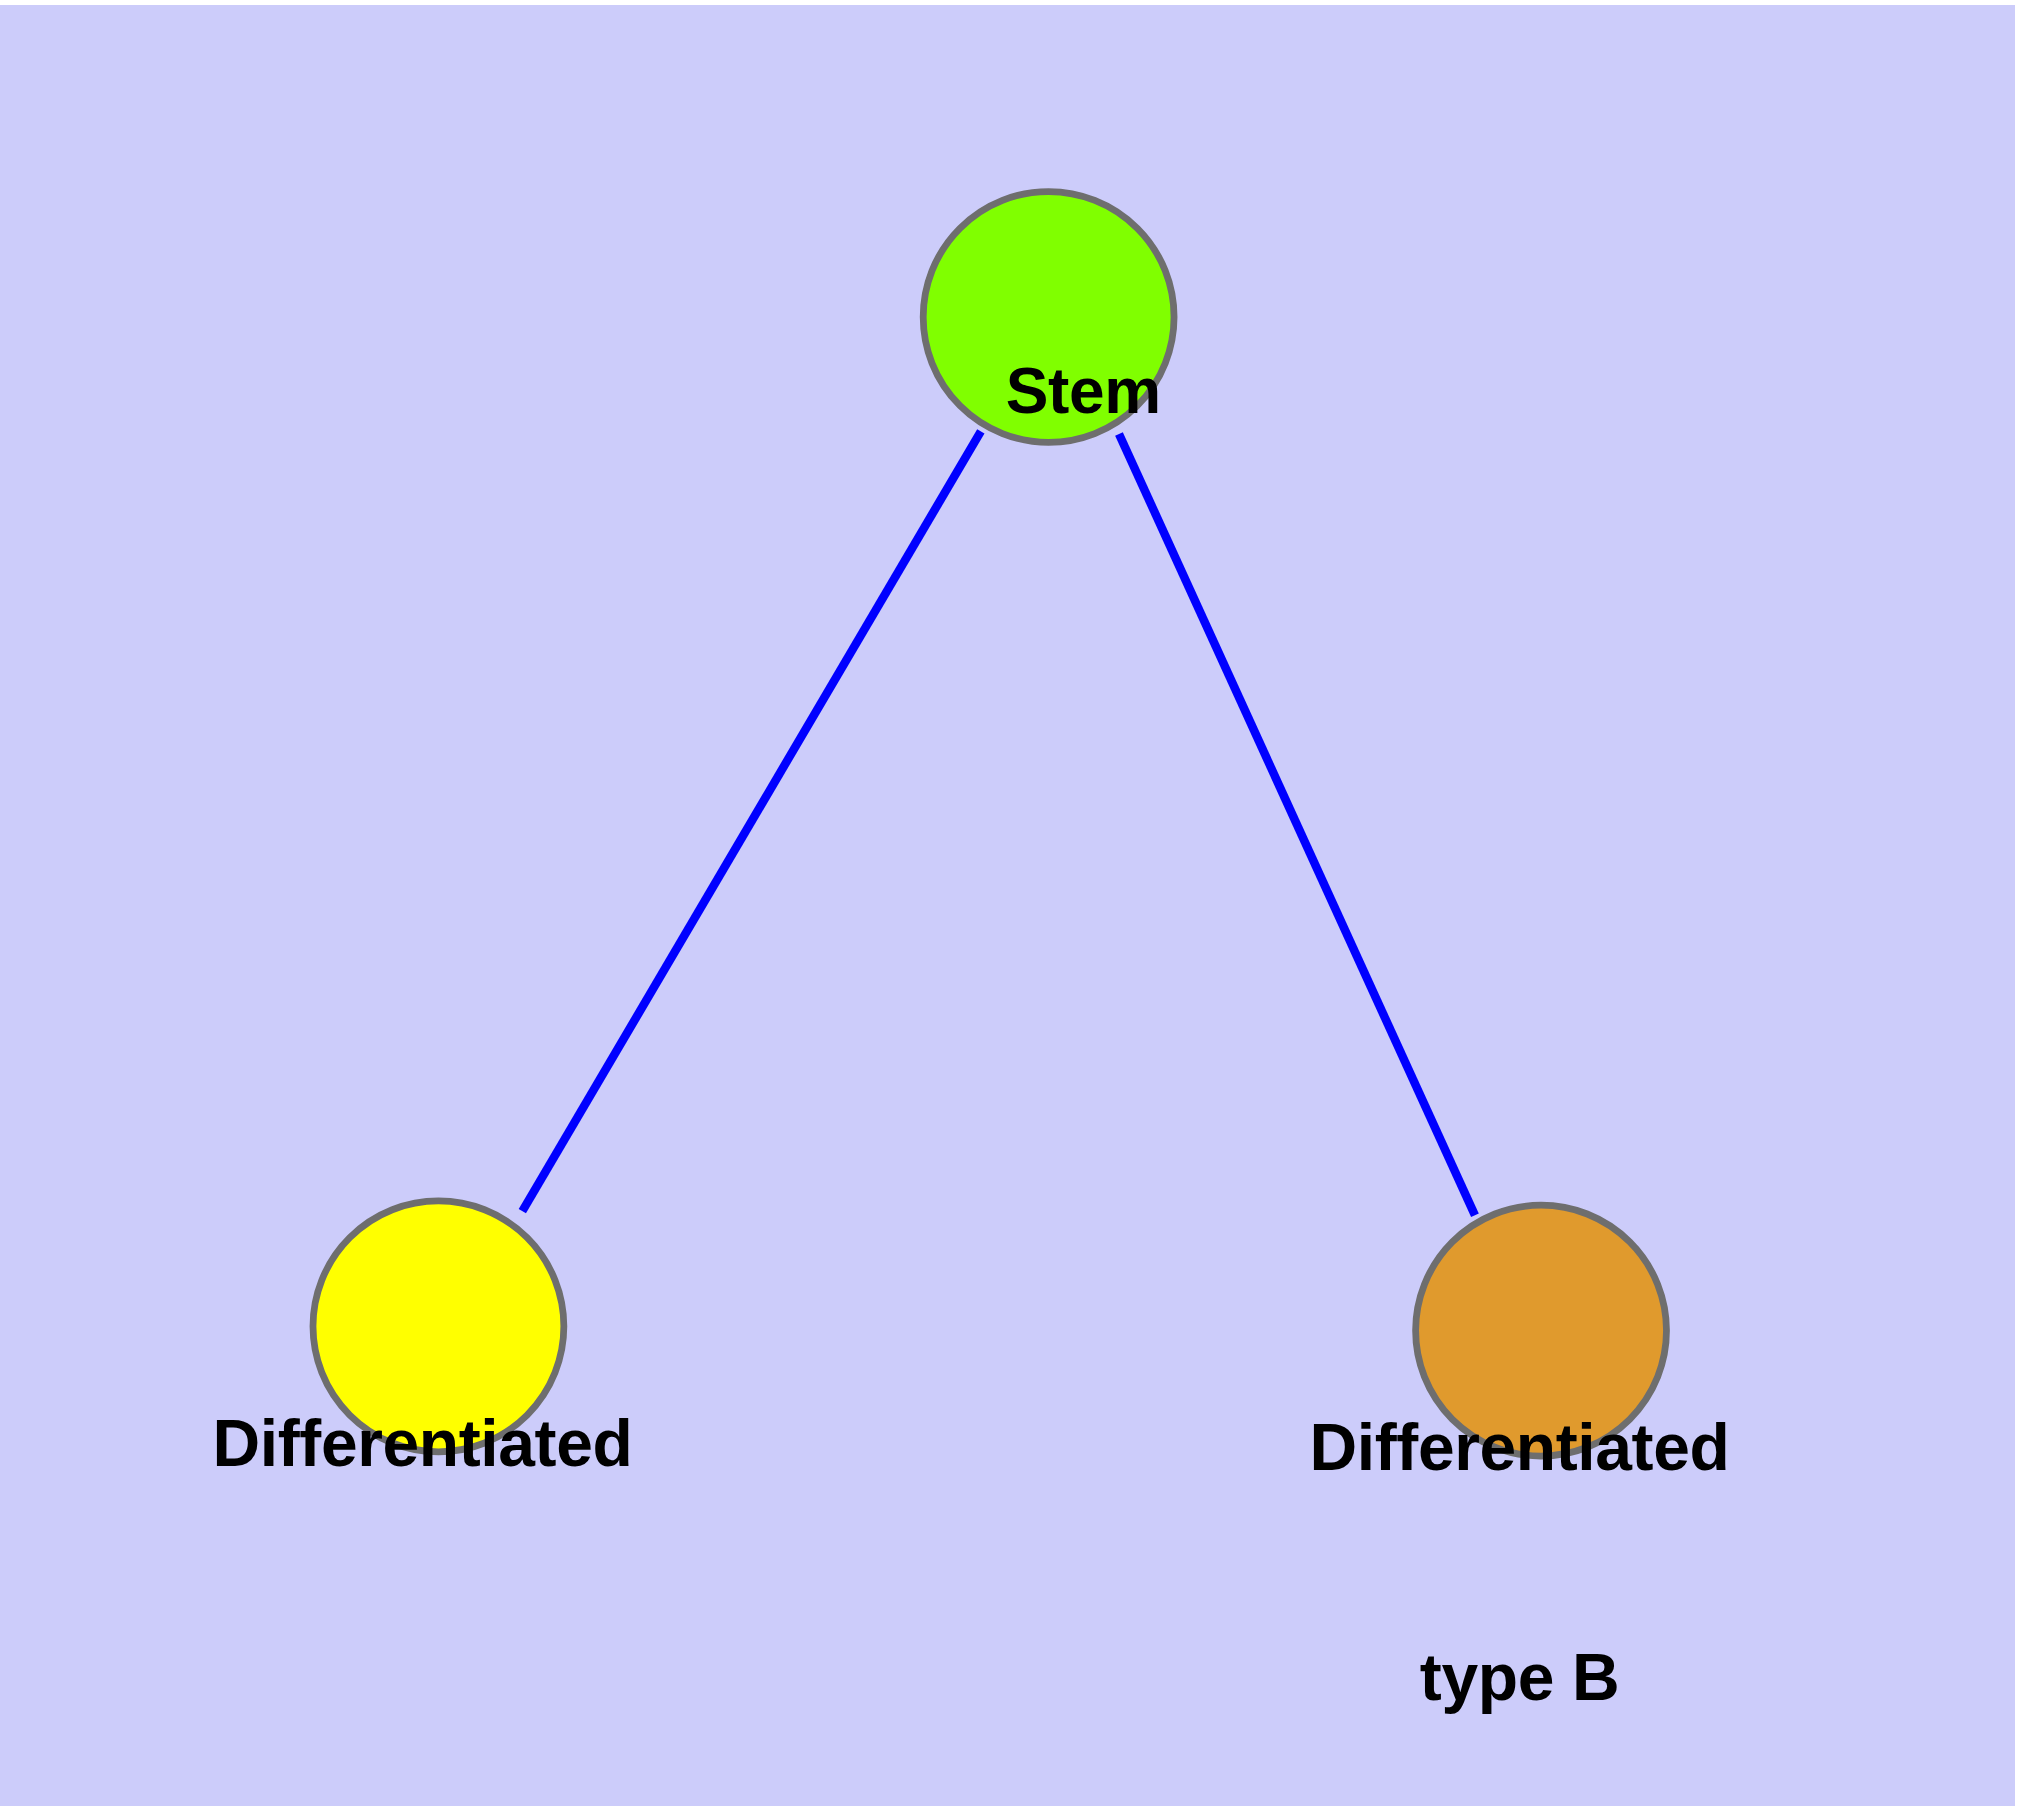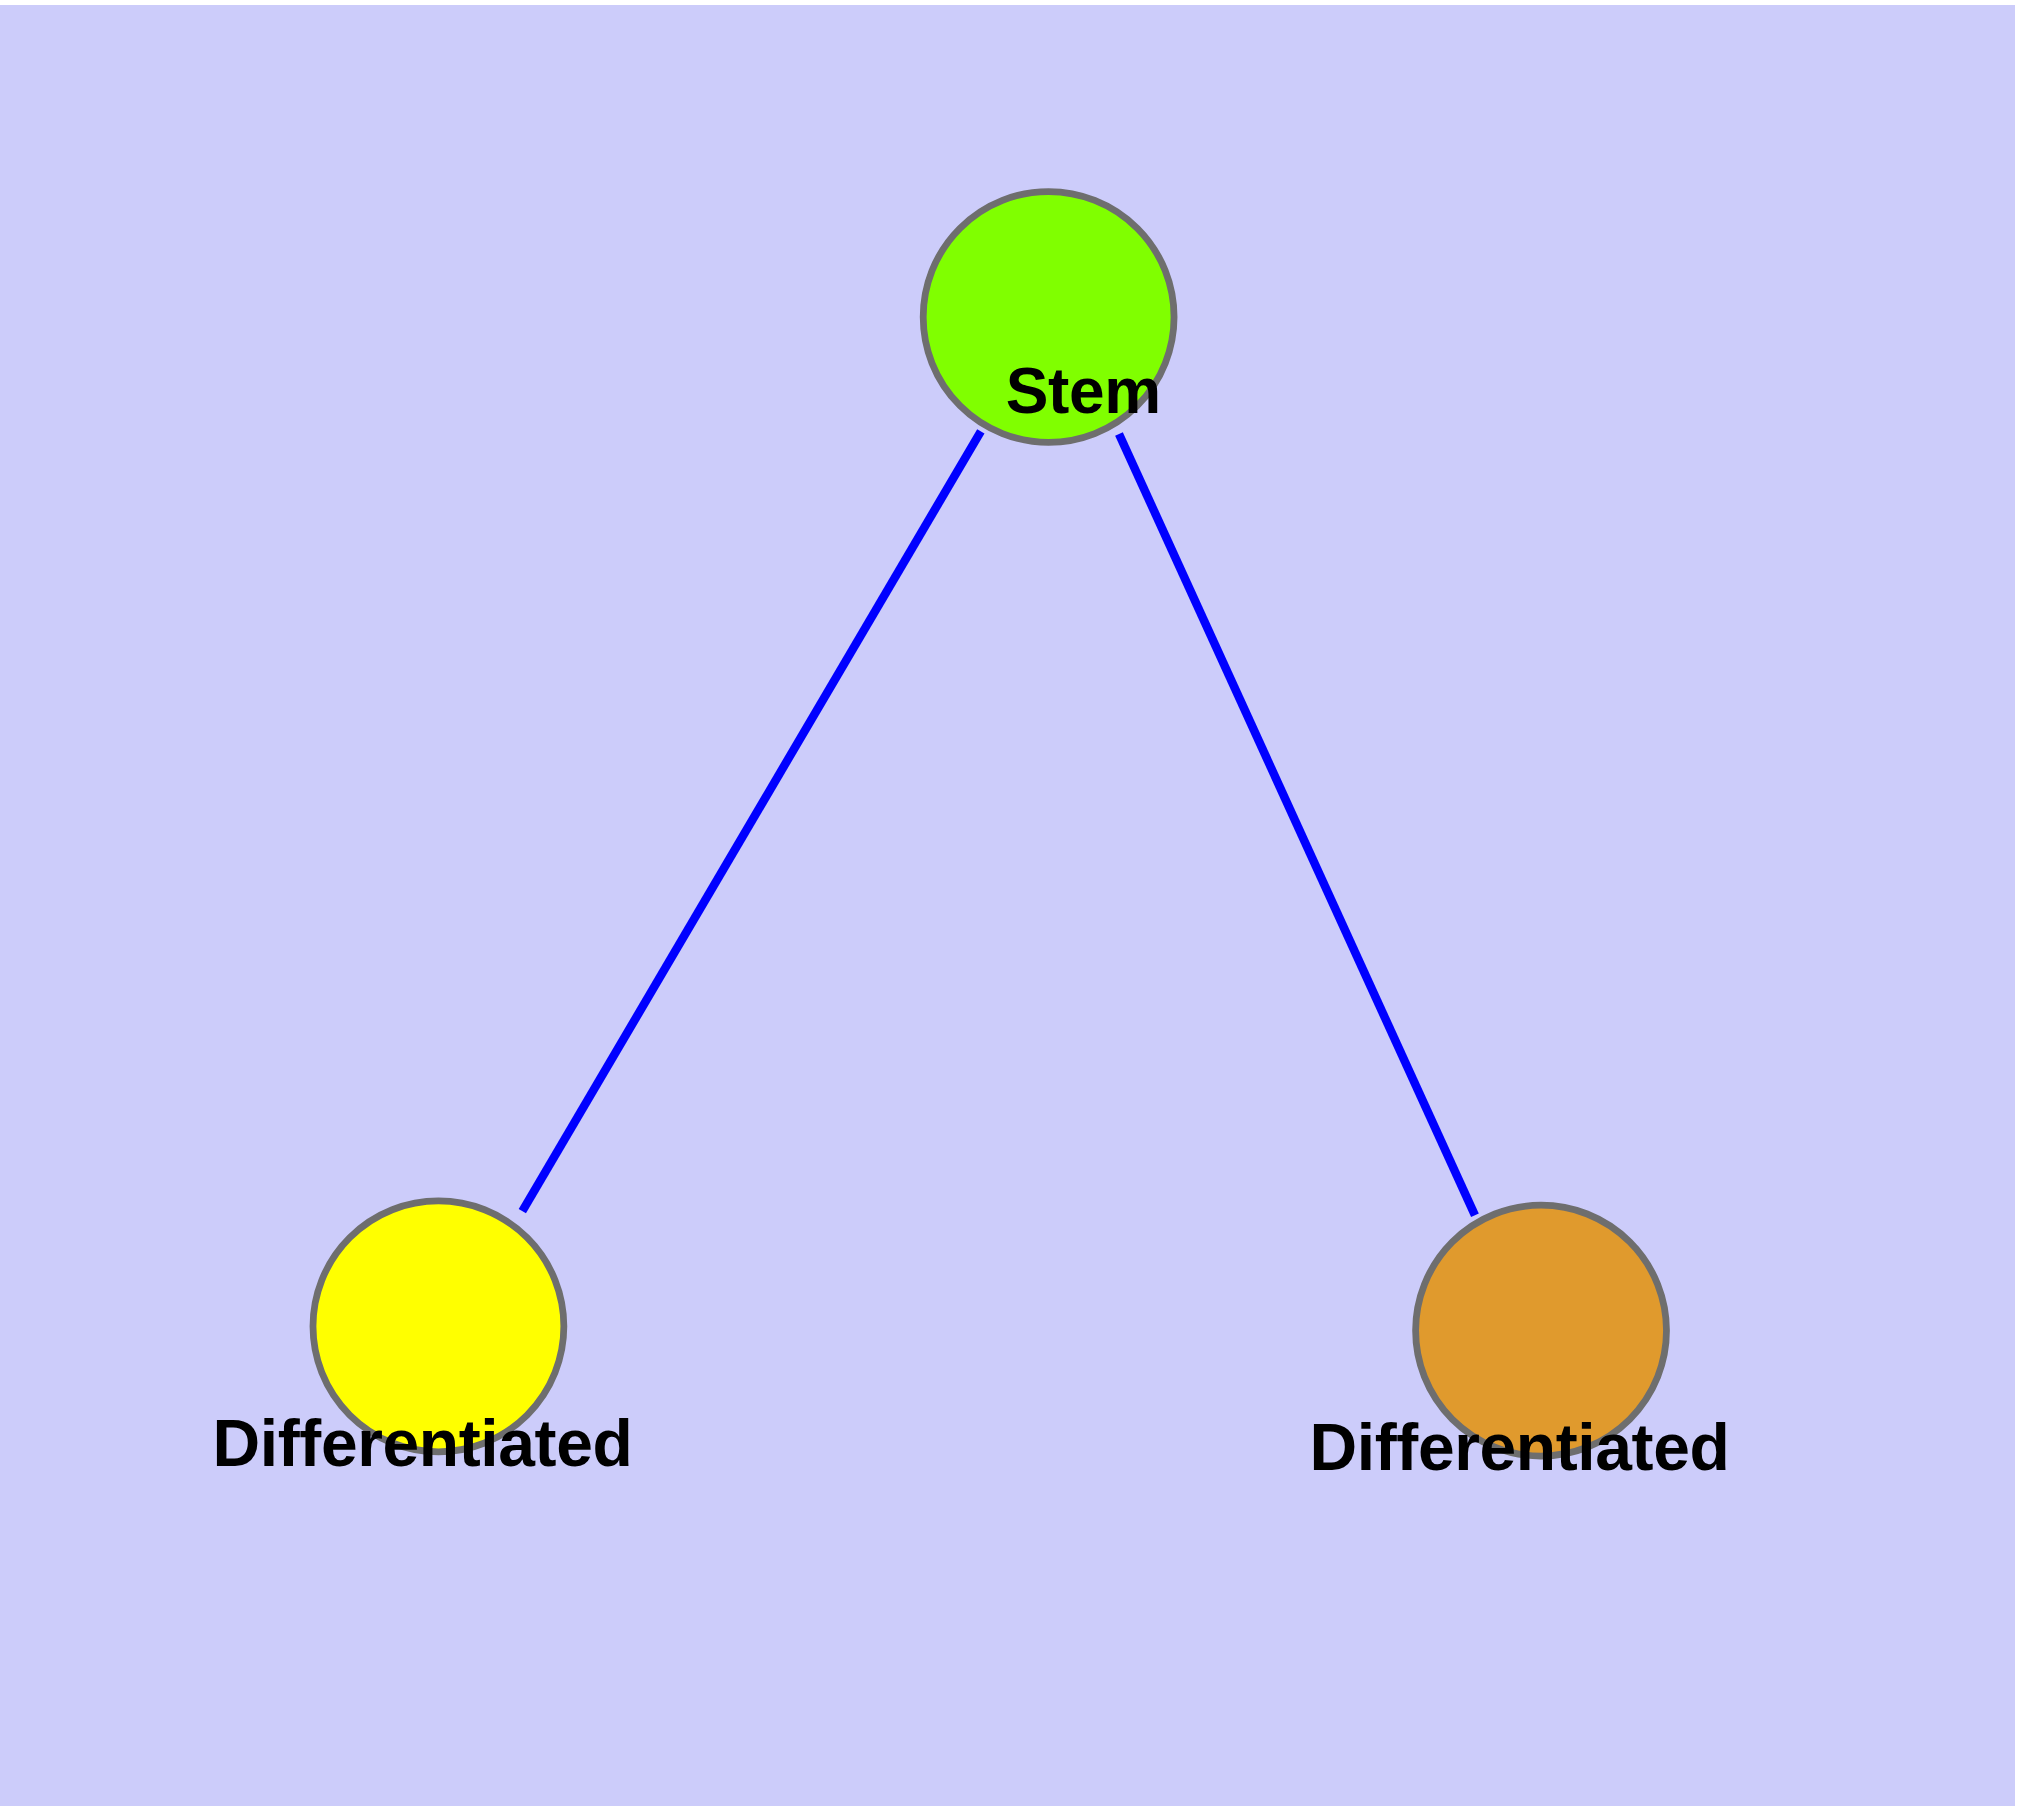"type B" div { html: none -> <div>type B</div> }
